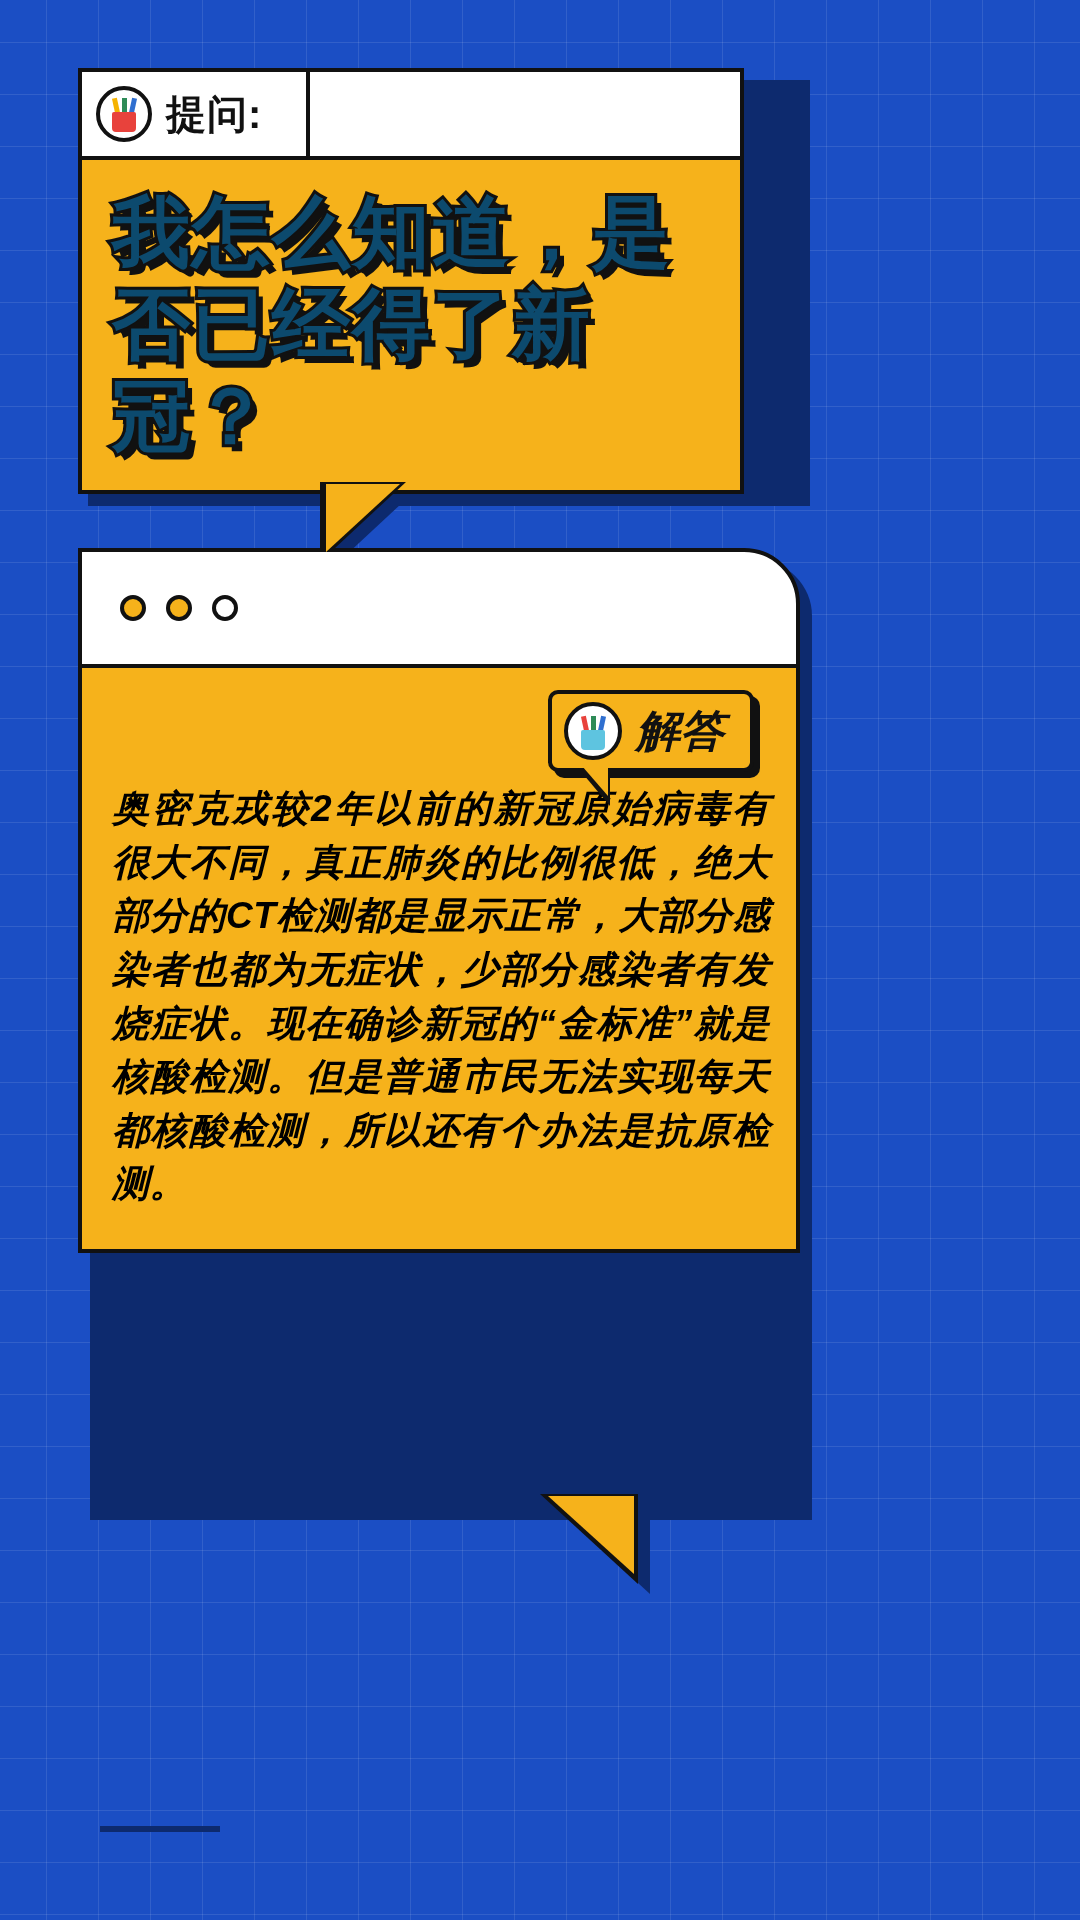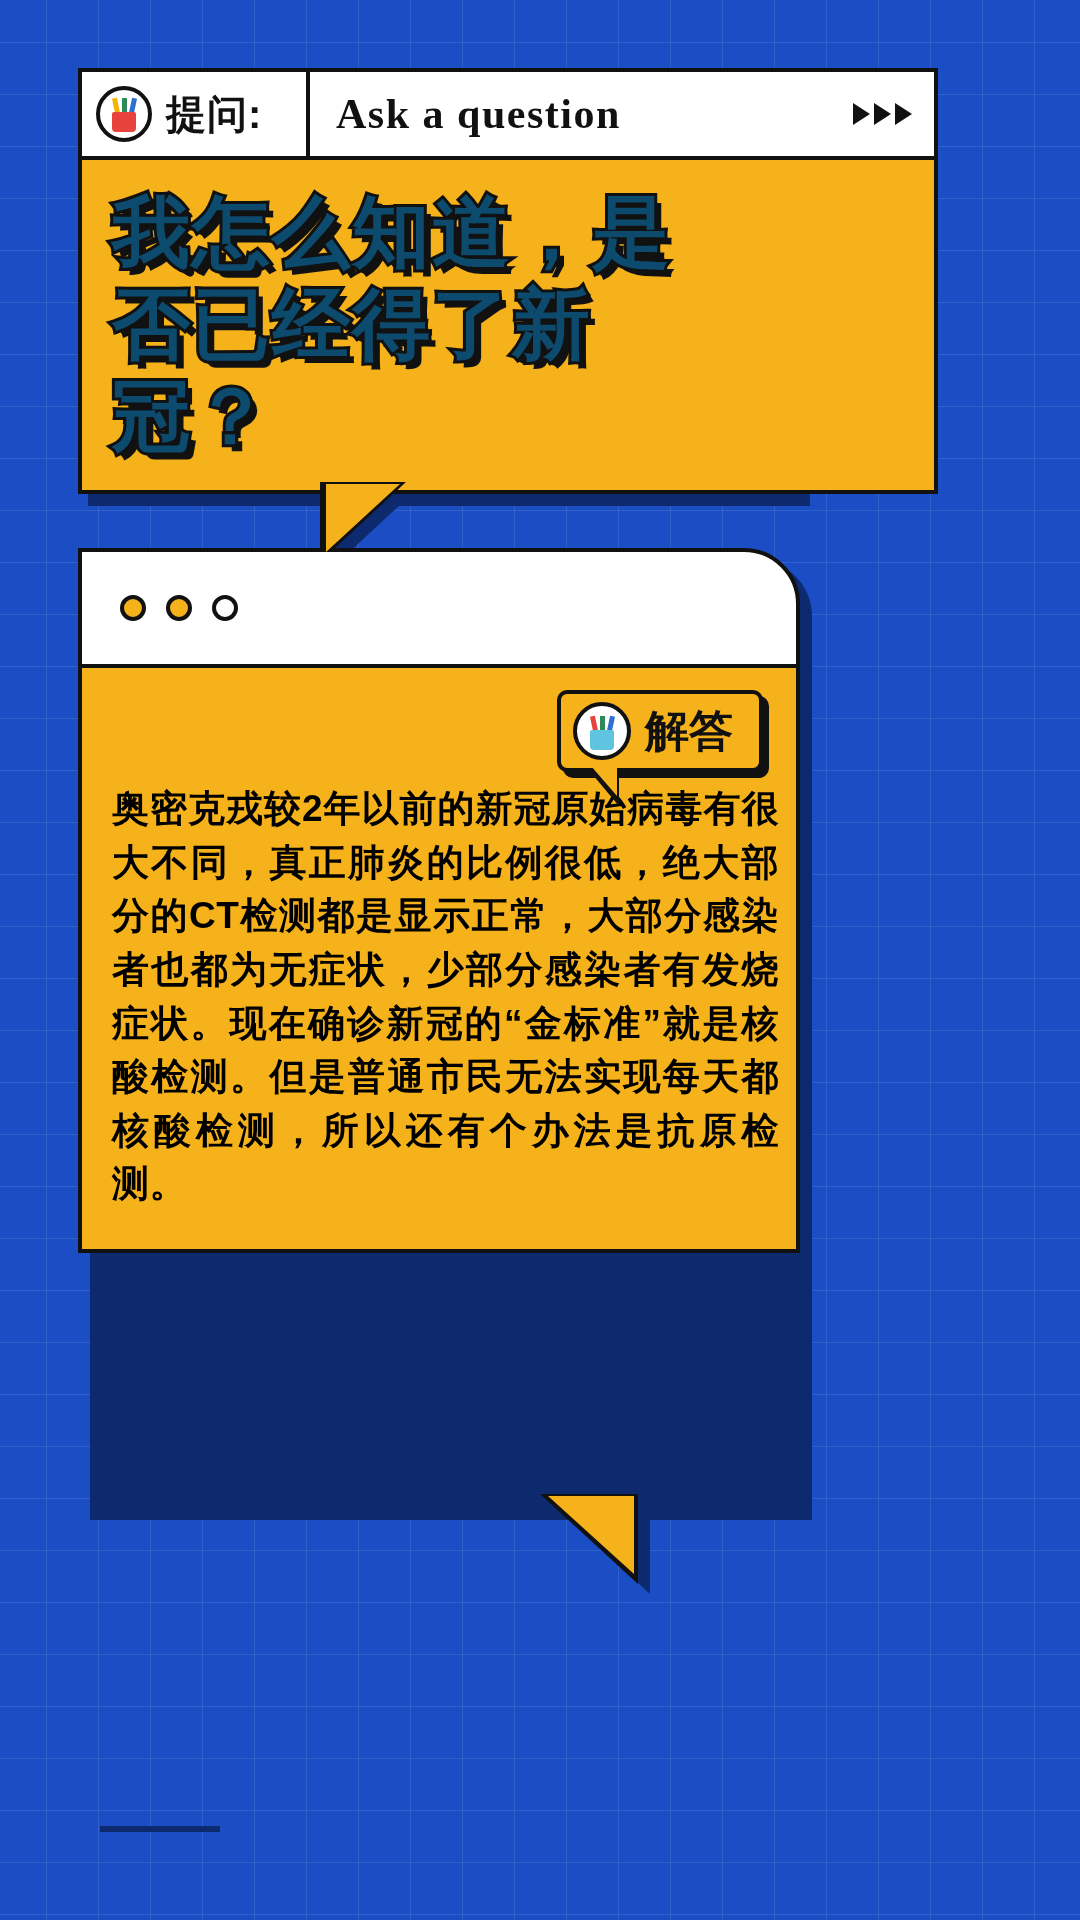"提问:" #question-card { width: 860px -> 666px }
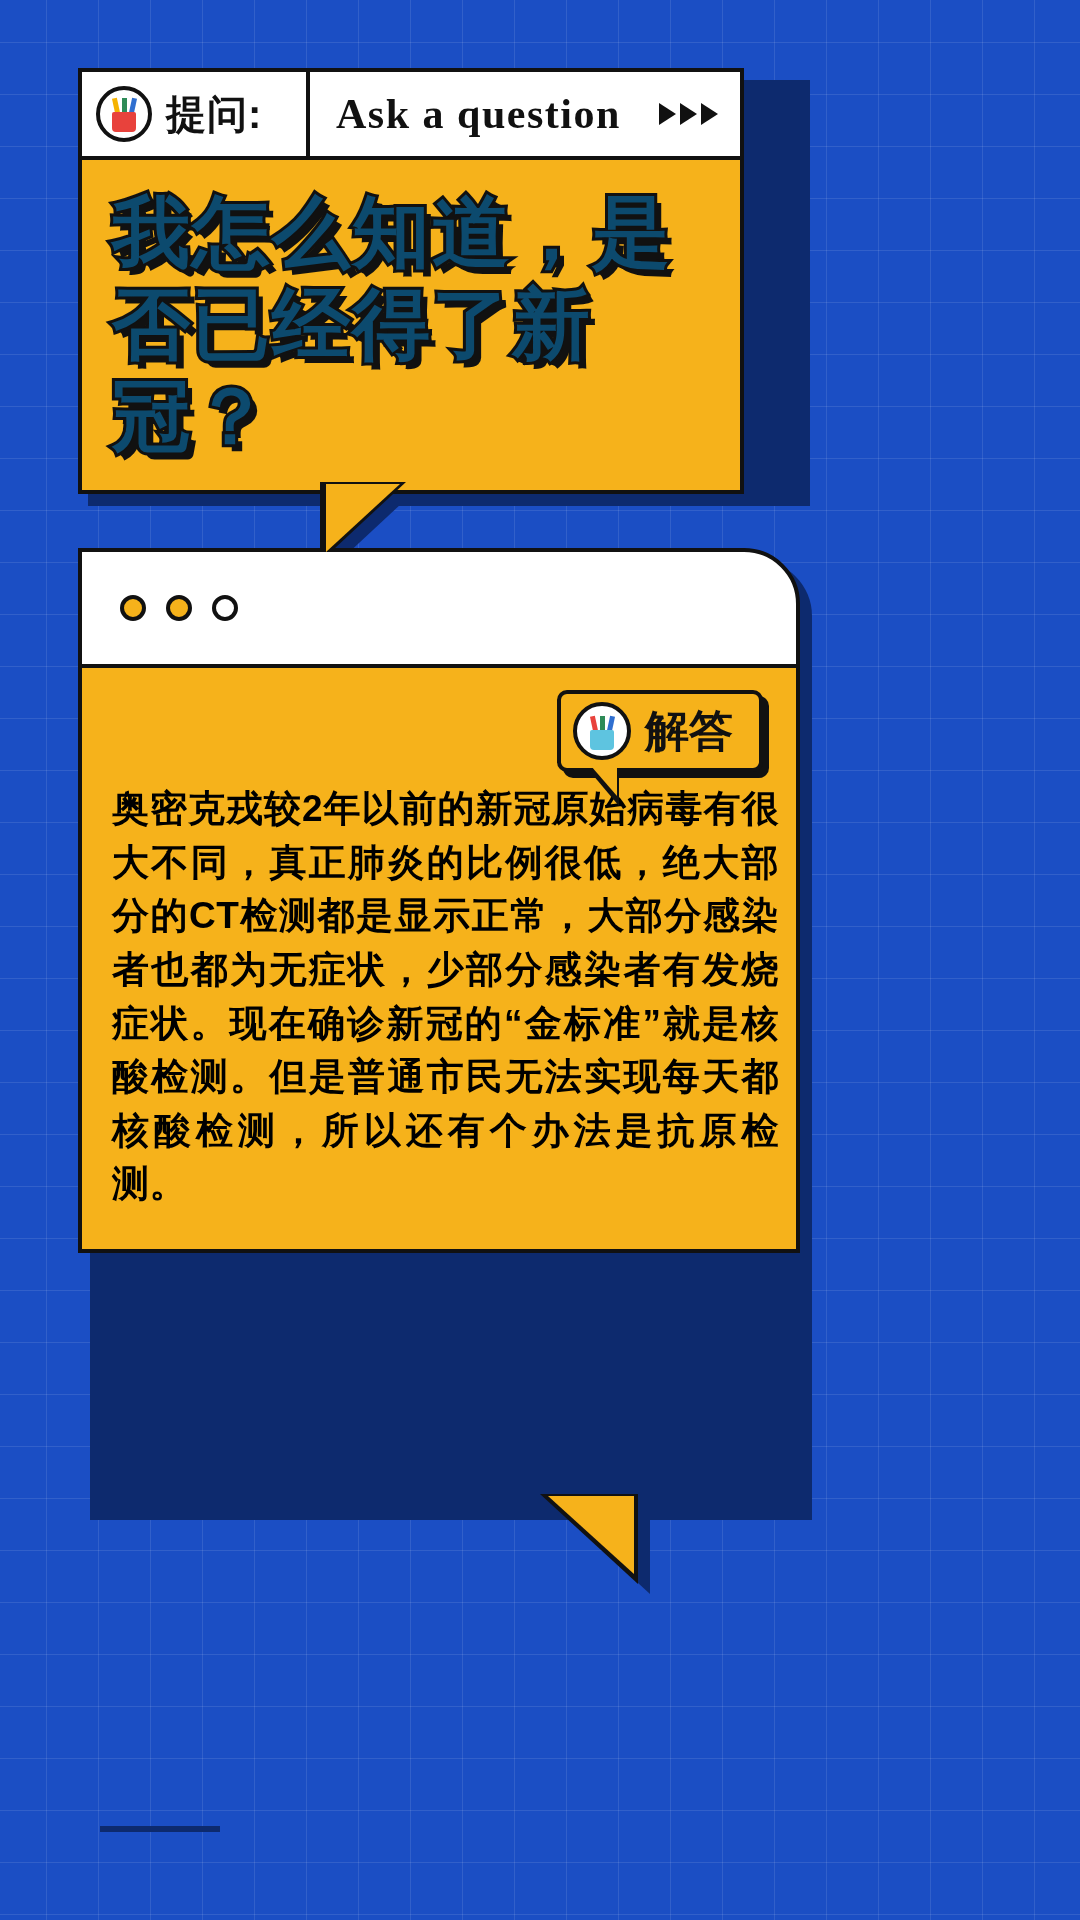"Ask a question" div.q-header-right { html: <div> <div>Ask a question</div> <div> <i></i> <i></i> <i></i> </div> </div> -> none }
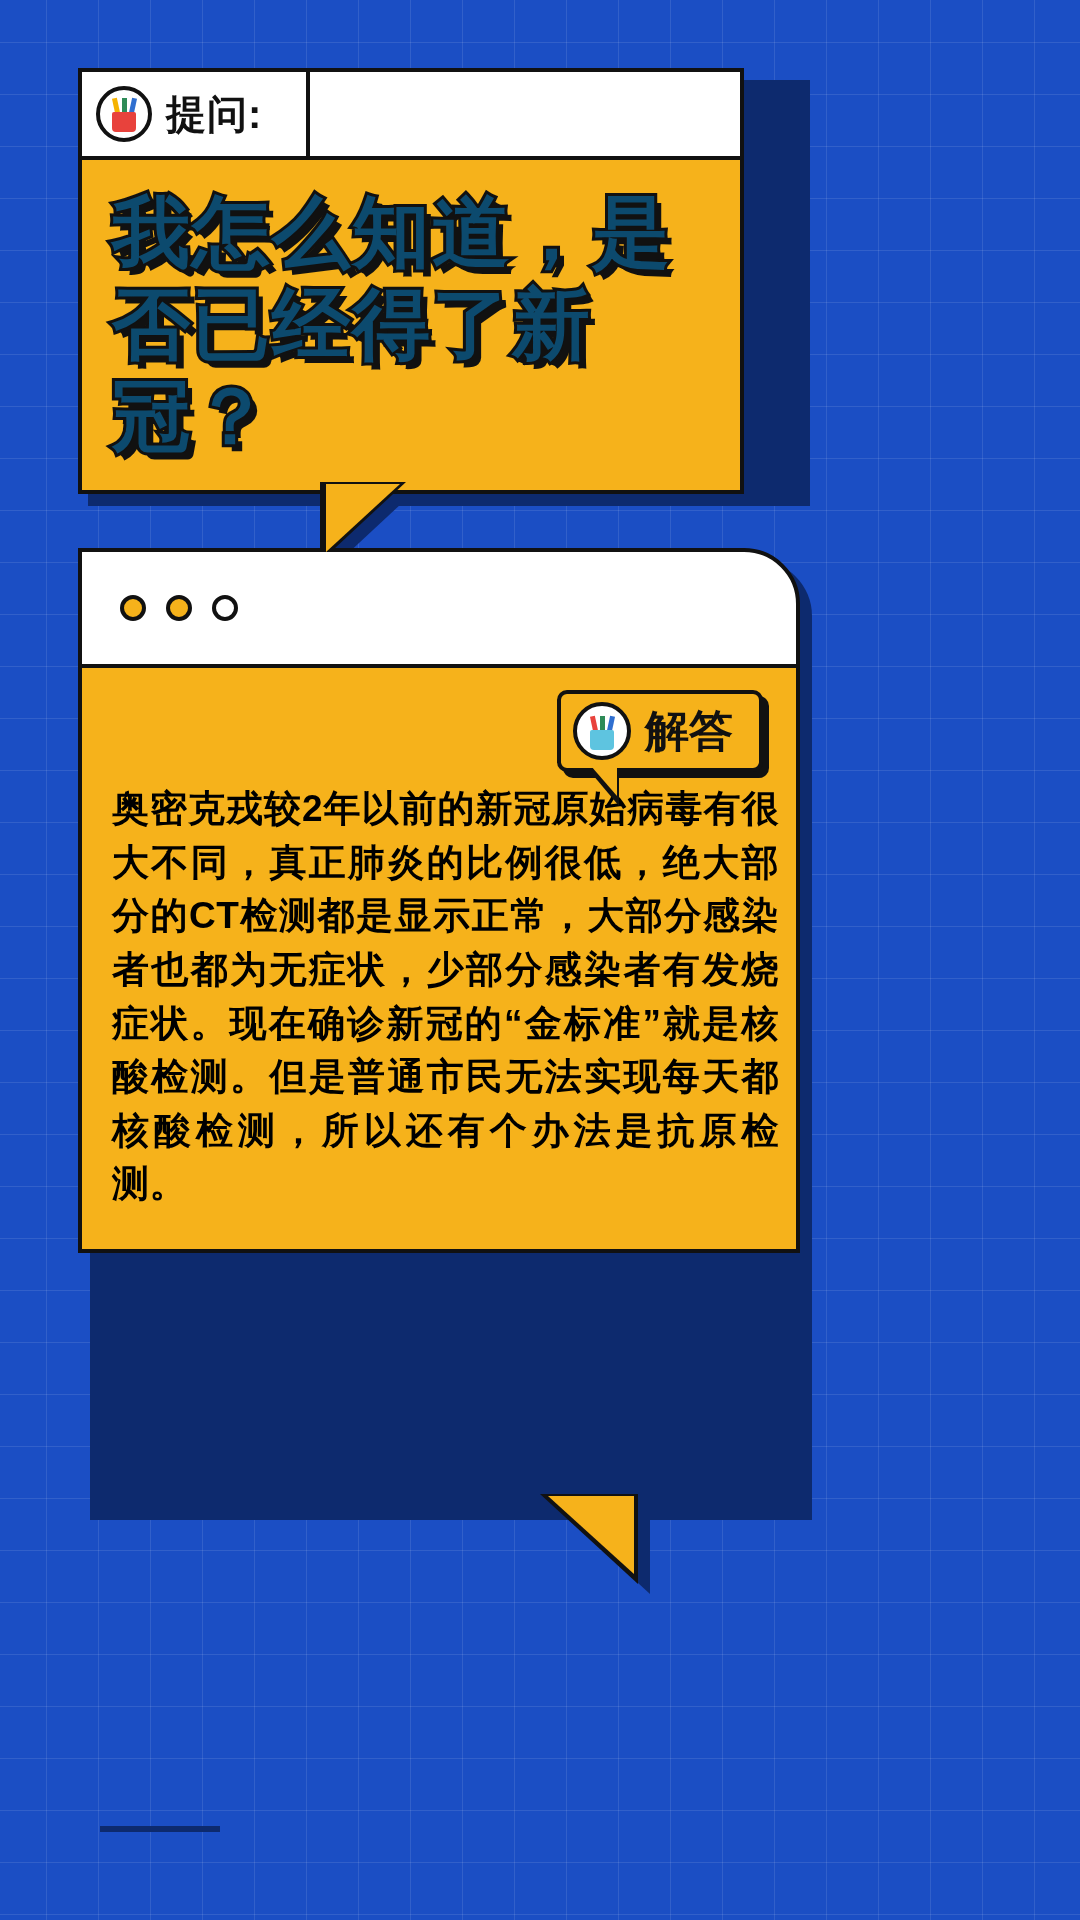"解答" .a-body { font-style: none -> italic; padding: 22px 17px 34px 30px -> 22px 26px 34px 30px }
